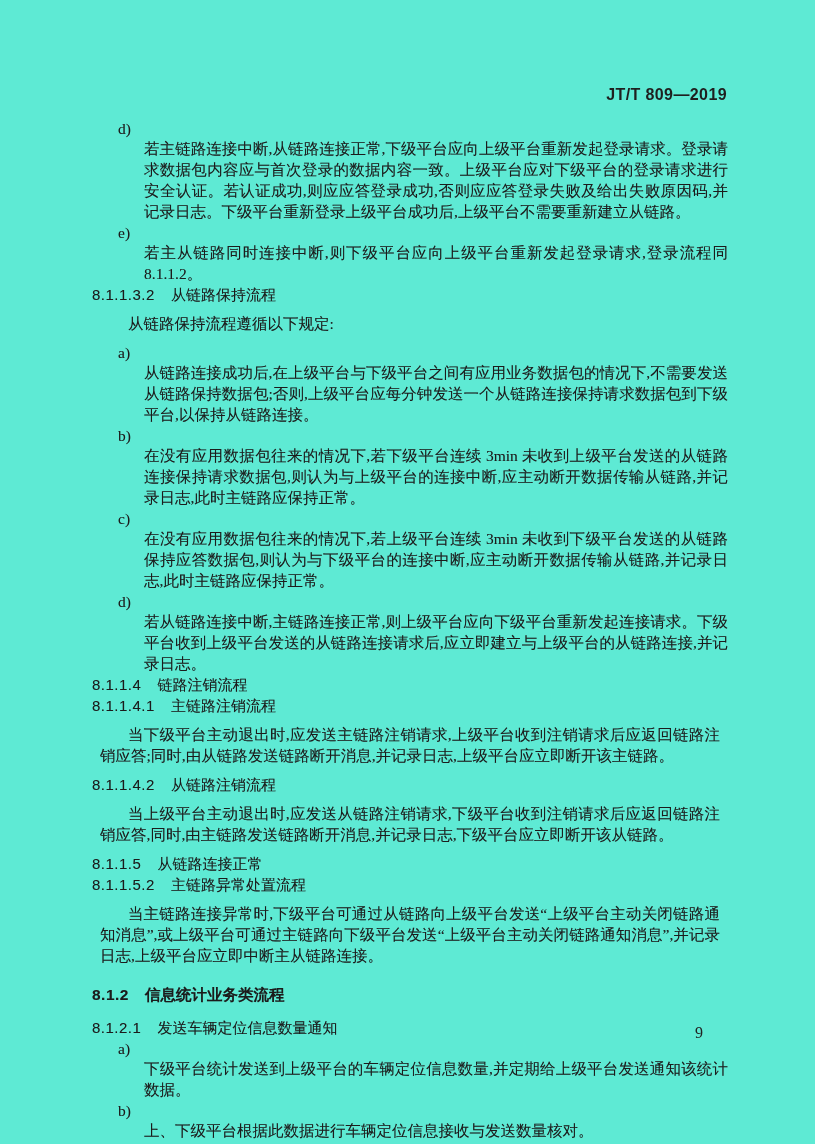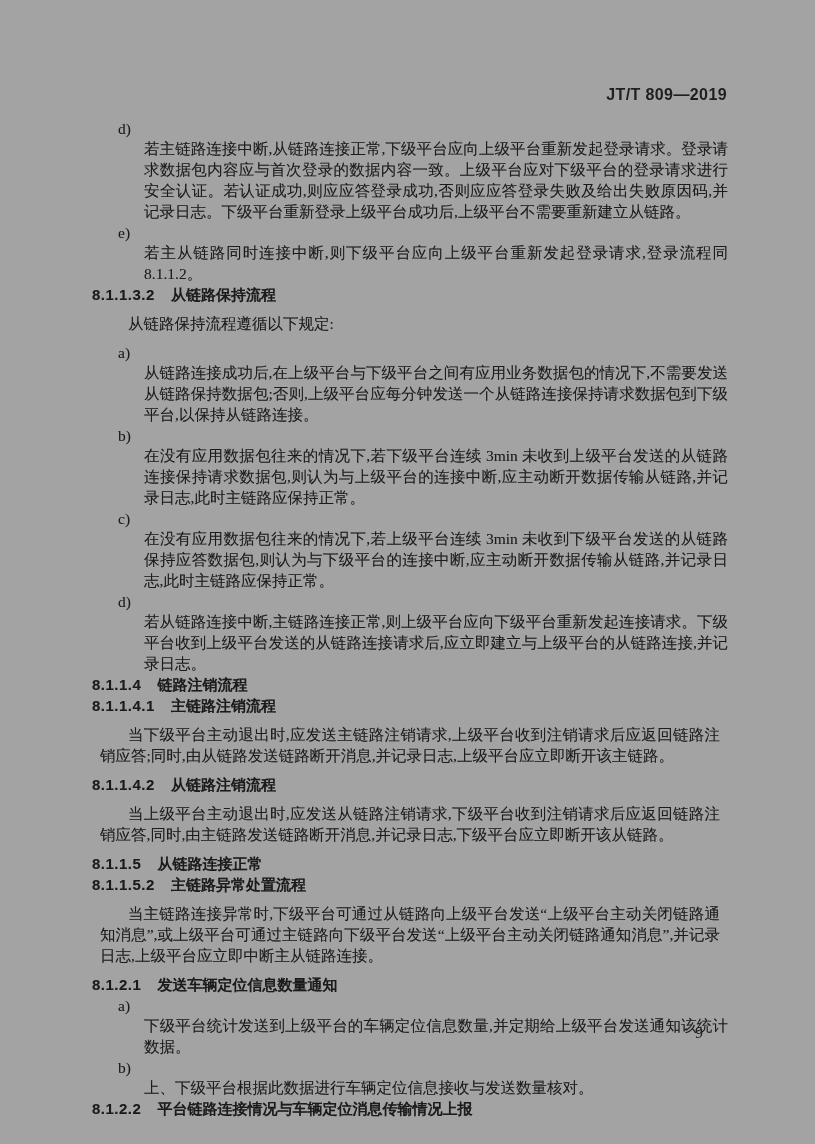"JT/T 809—2019" .page { background: #a3a3a3 -> #5eead4 }
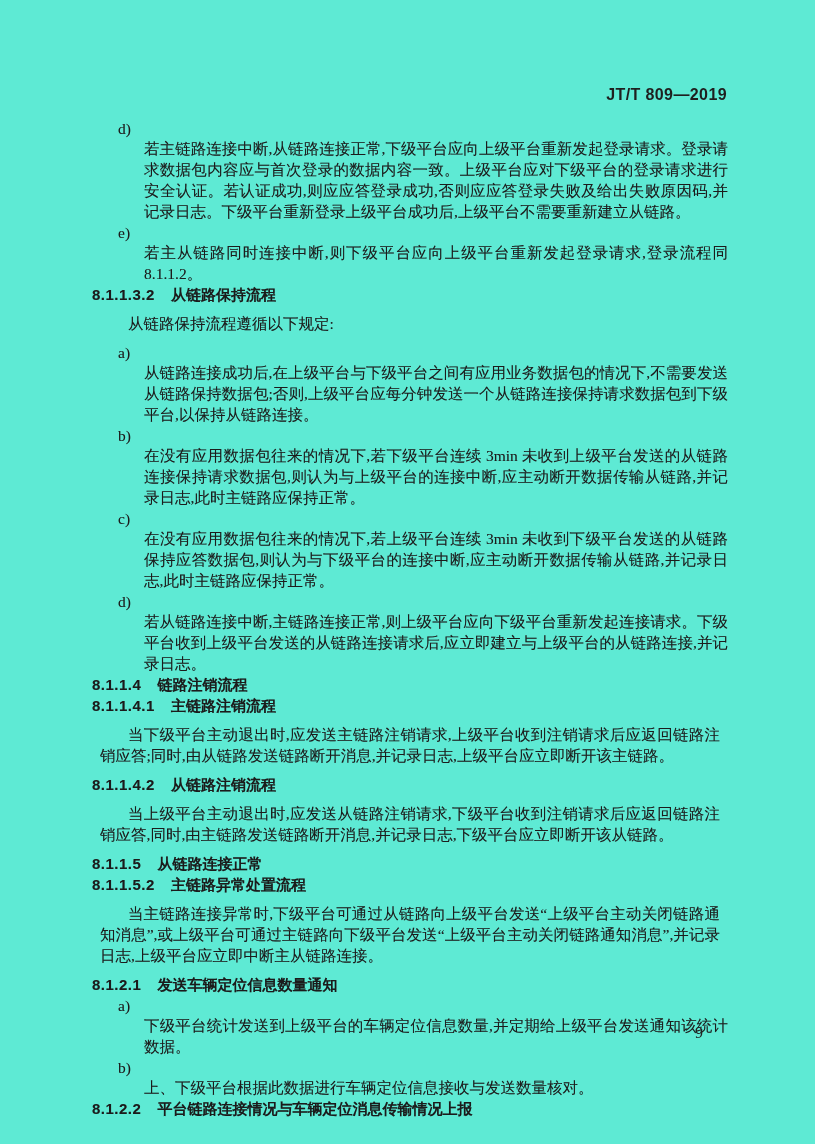"8.1.1.3.2 从链路保持流程" .h { font-weight: 700 -> 400 }
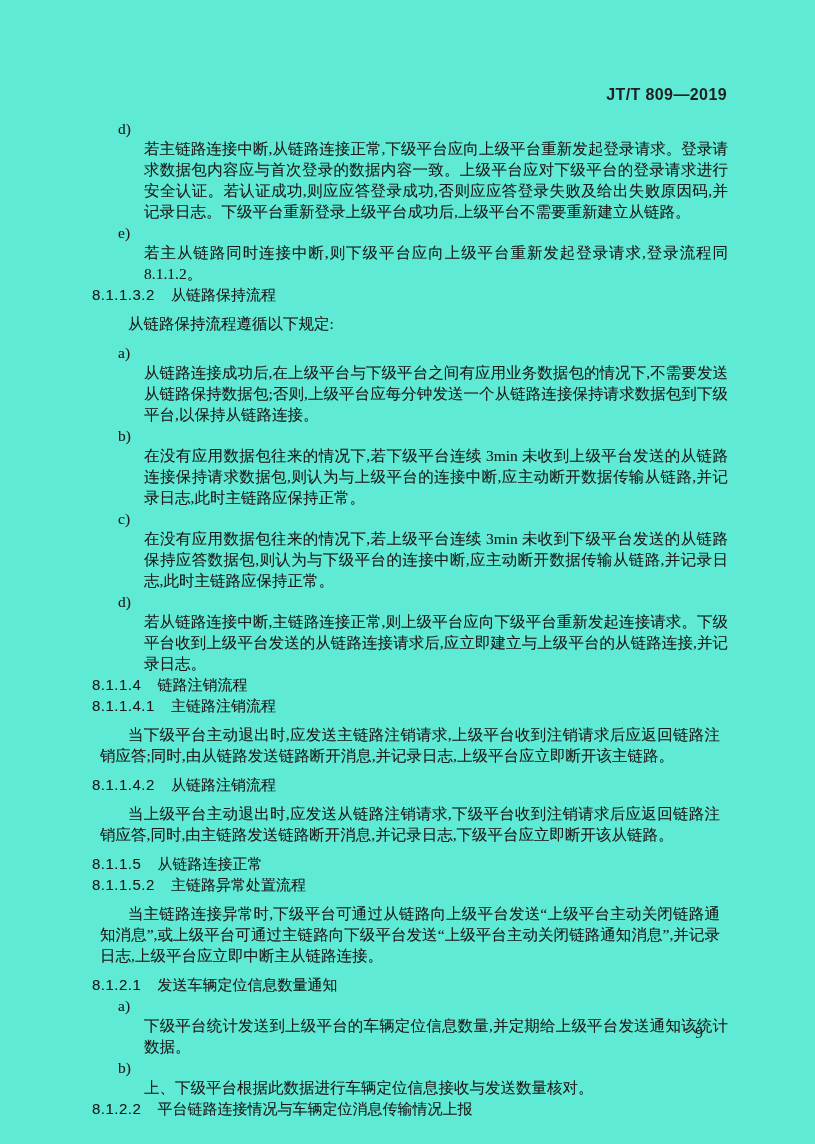"8.1.2 信息统计业务类流程" div.h { html: none -> <div> <span>8.1.2</span><span>信息统计业务类流程</span> </div> }
